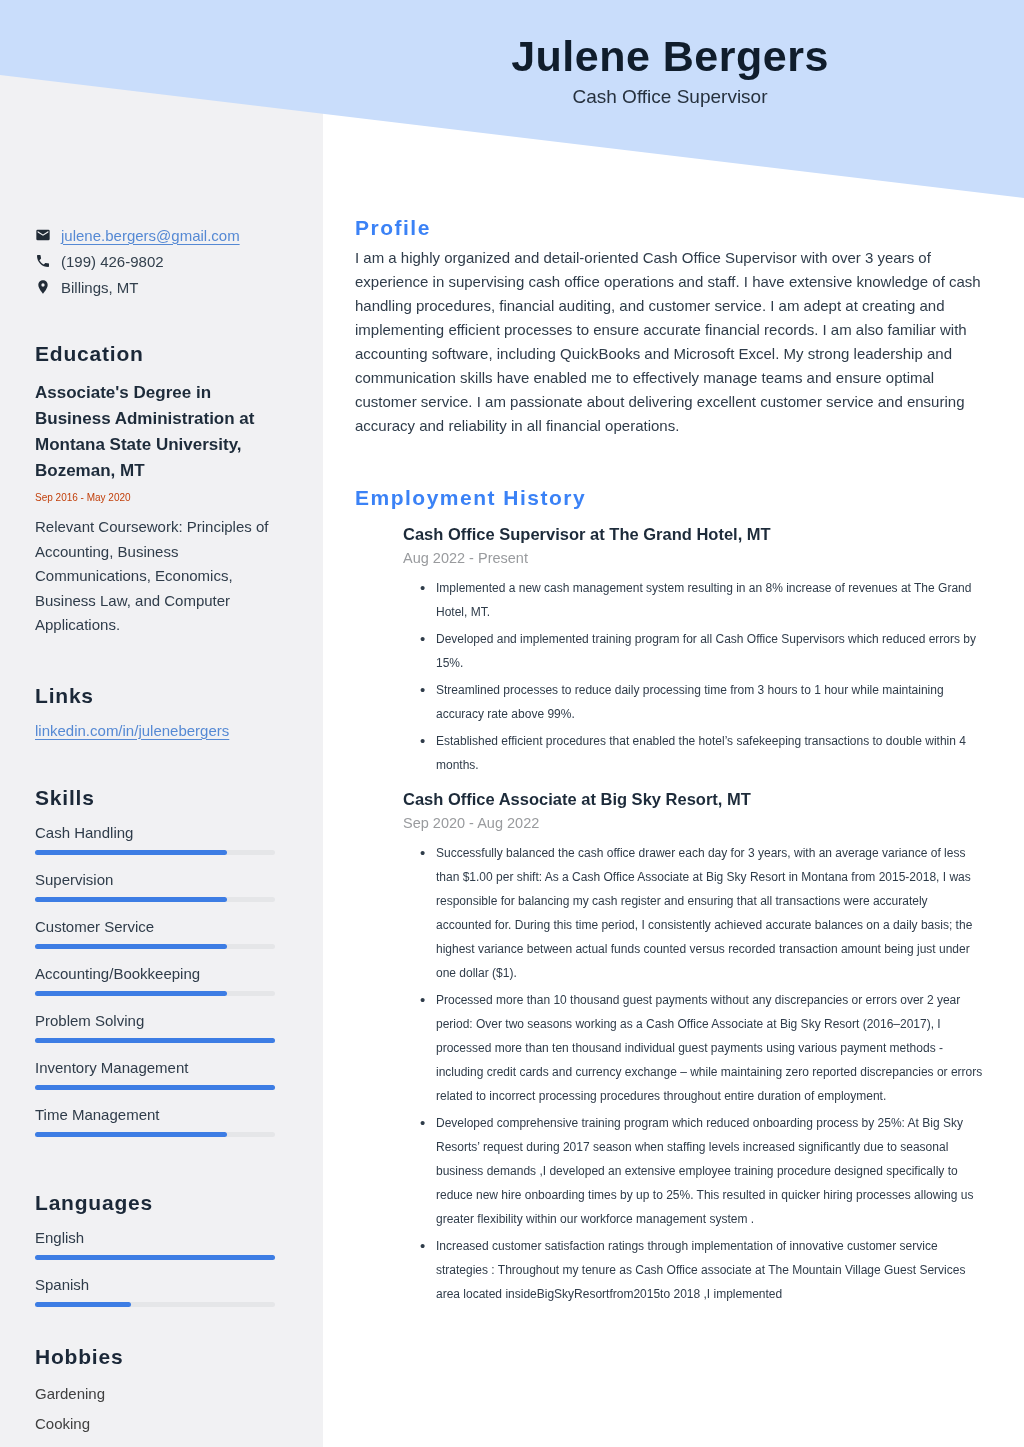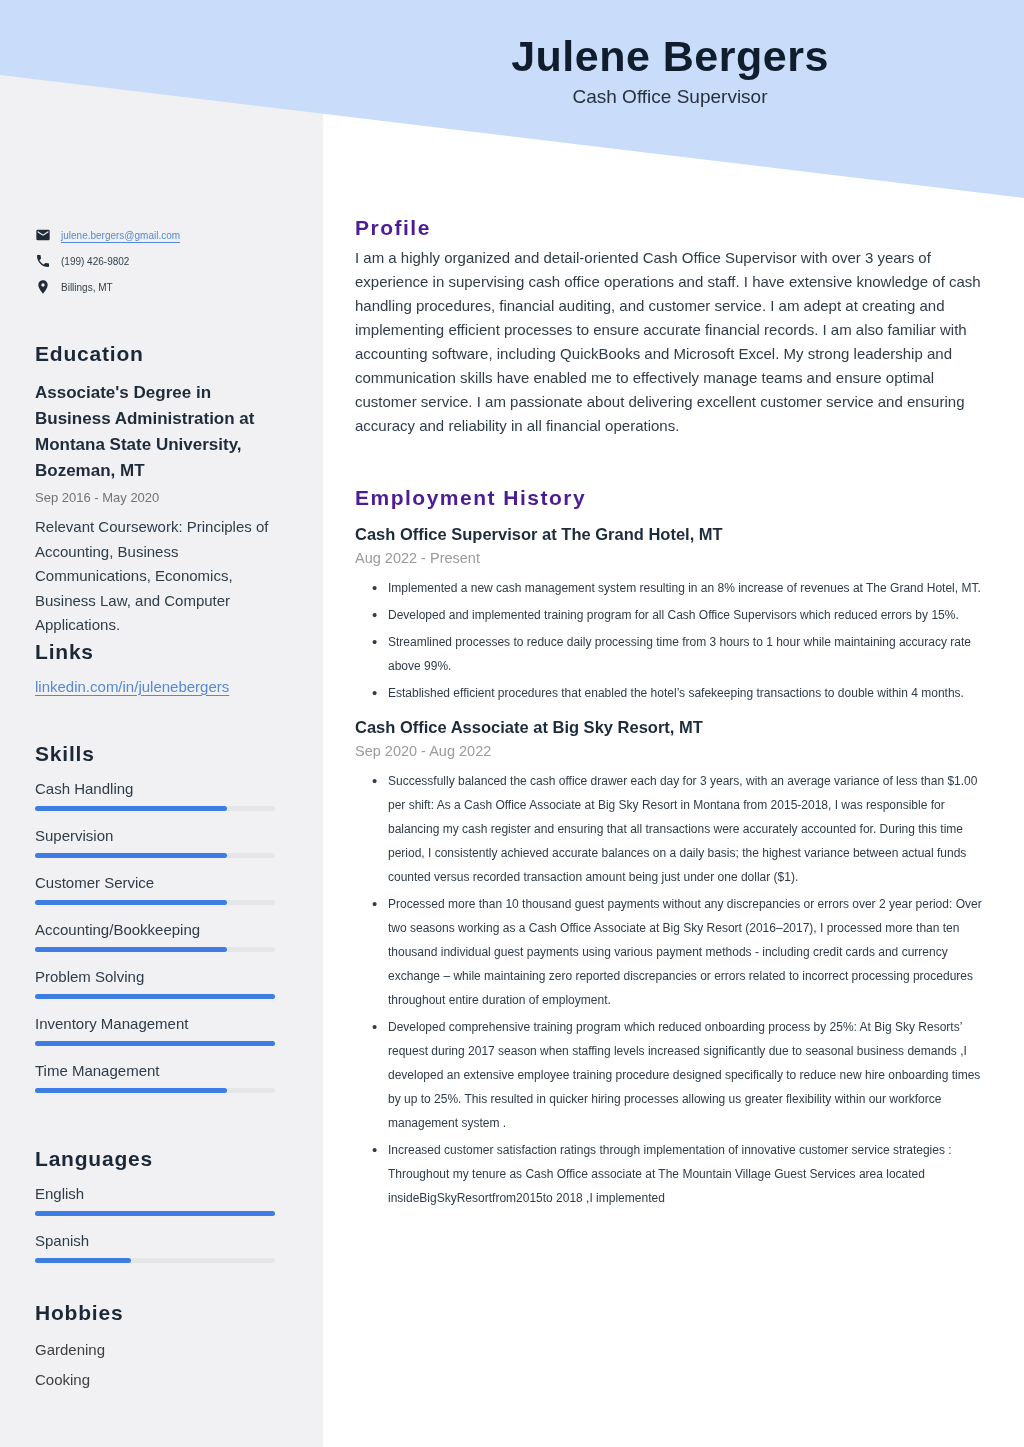"julene.bergers@gmail.com" .contact-row { font-size: 10px -> 15px }
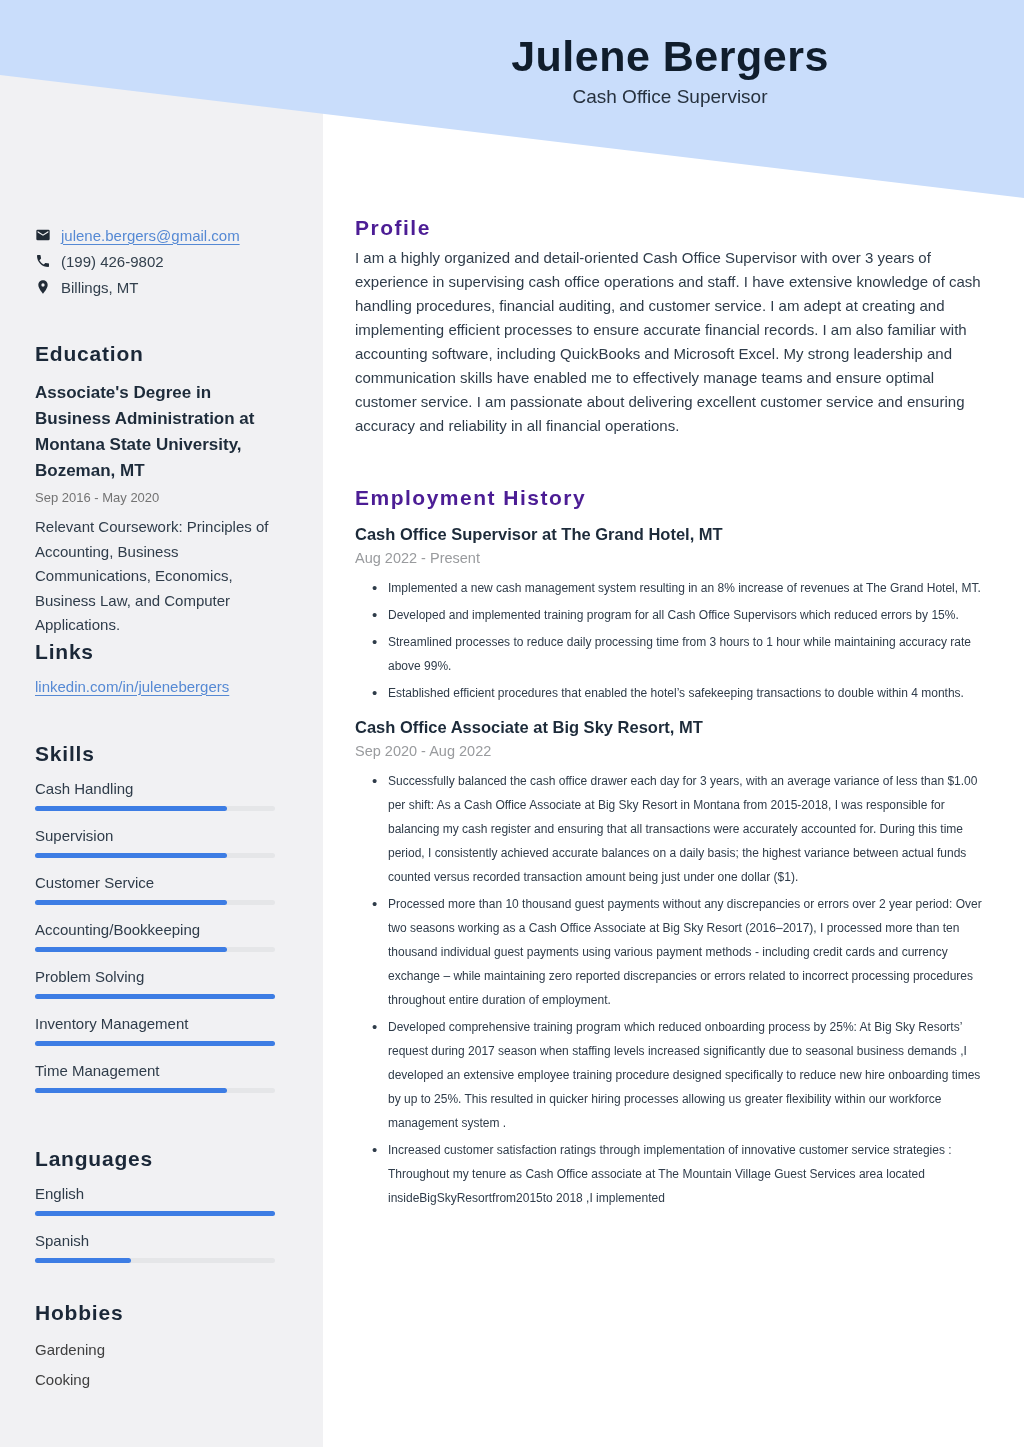"Profile" .main-heading { color: #4c1d95 -> #3b82f6 }
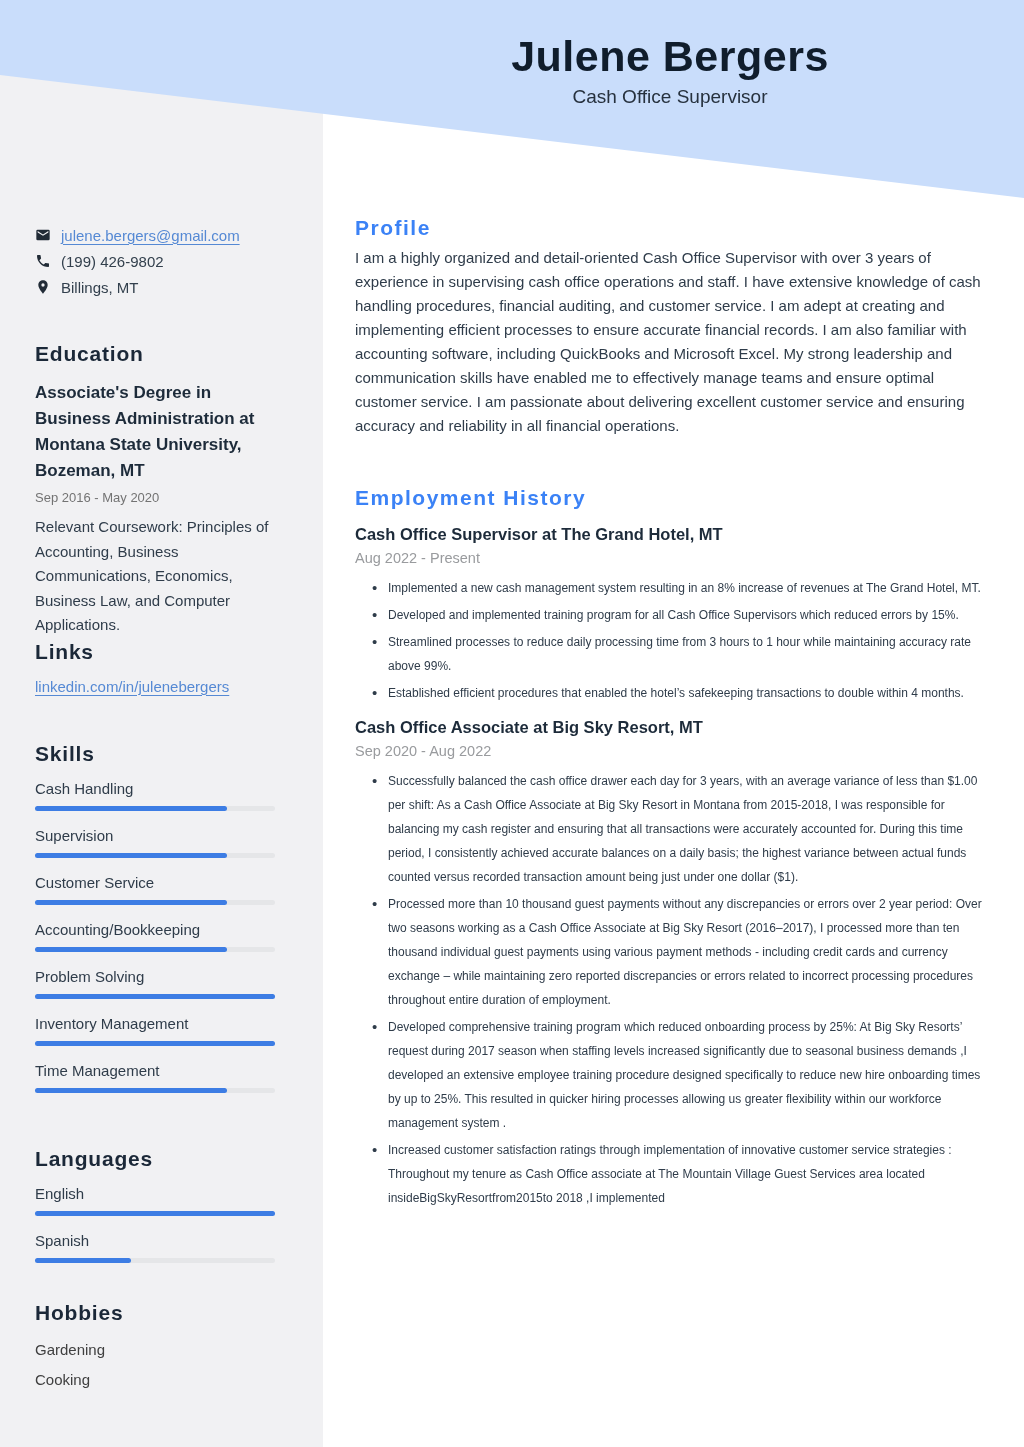"Sep 2016 - May 2020" .edu-date { color: #737373 -> #c2410c; font-size: 13px -> 10px }
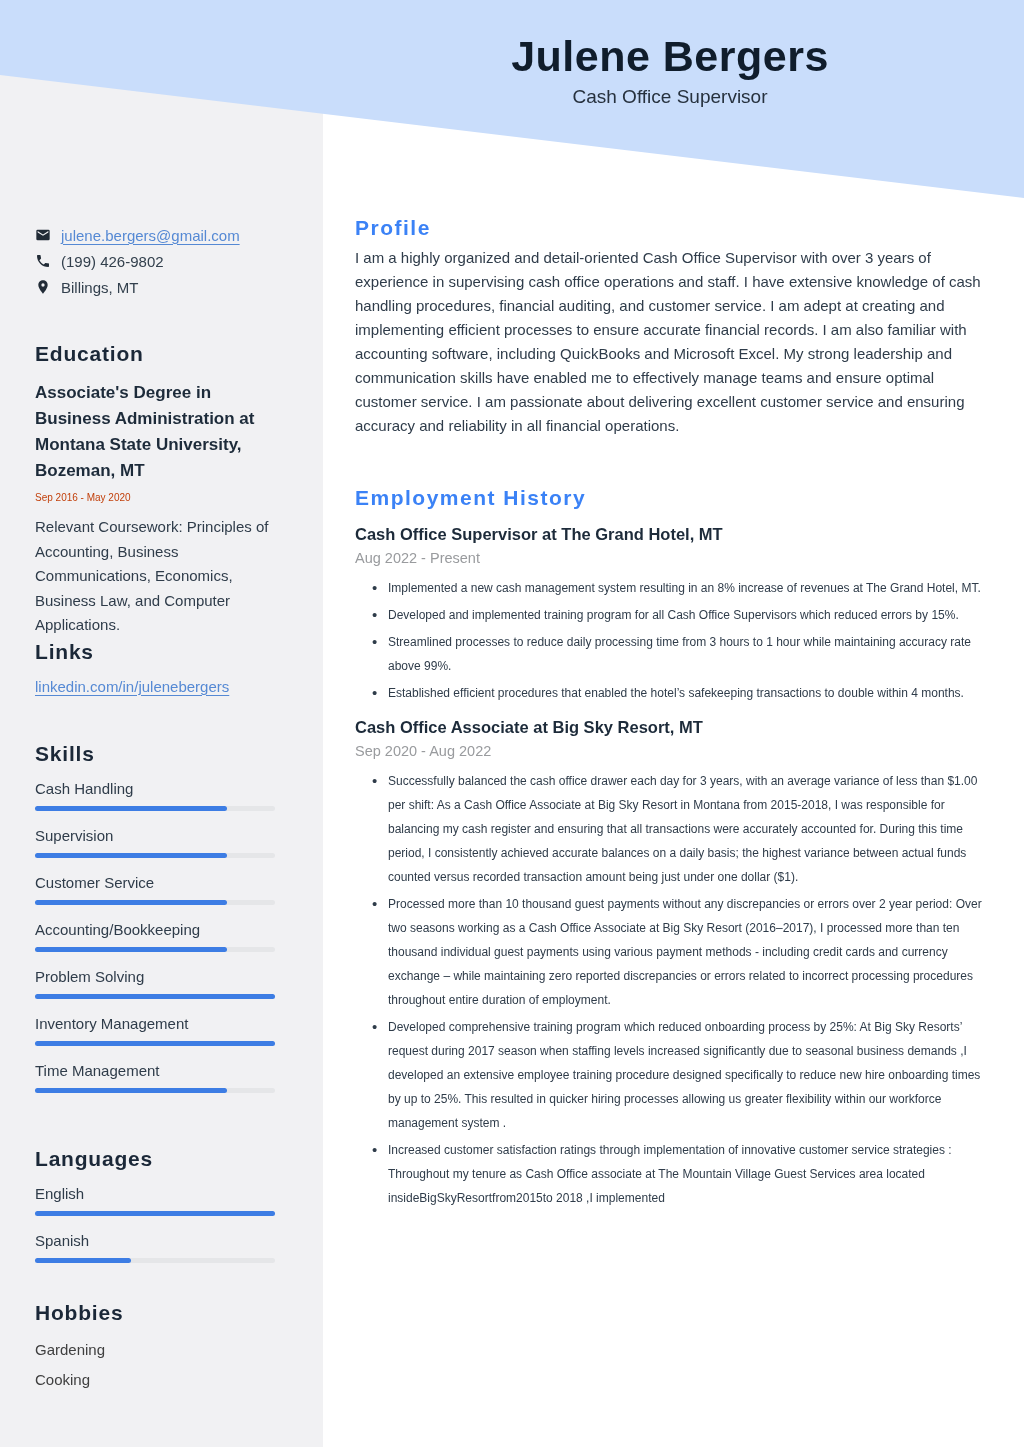"Cash Office Supervisor at The" .job { margin-left: none -> 48px }
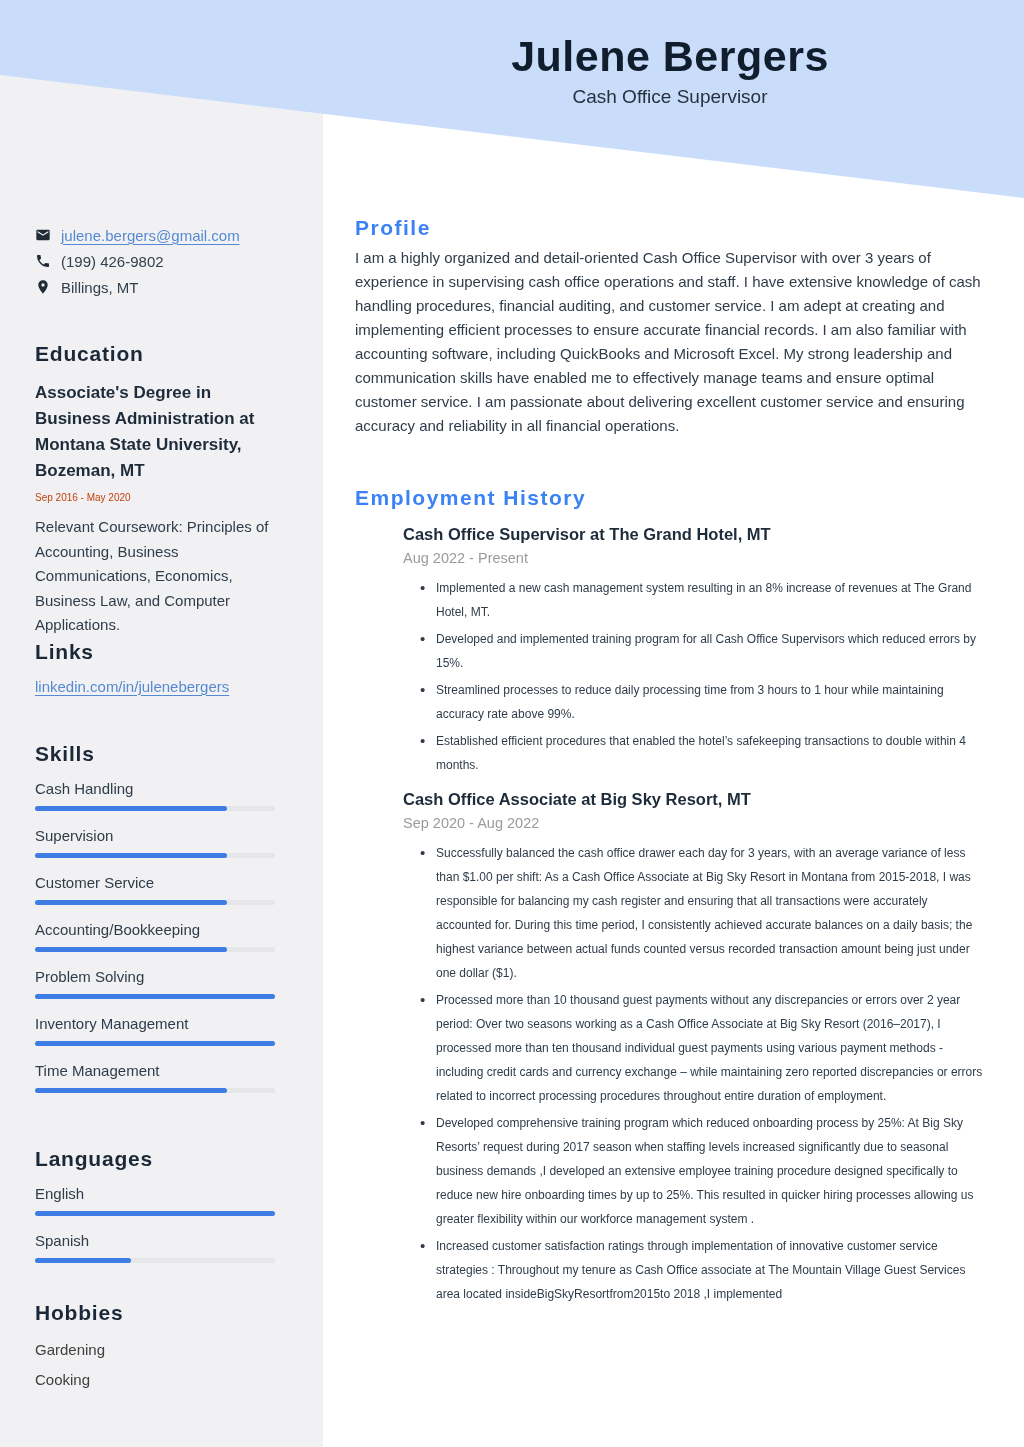"Links" .h-links { margin-top: none -> 44px }
